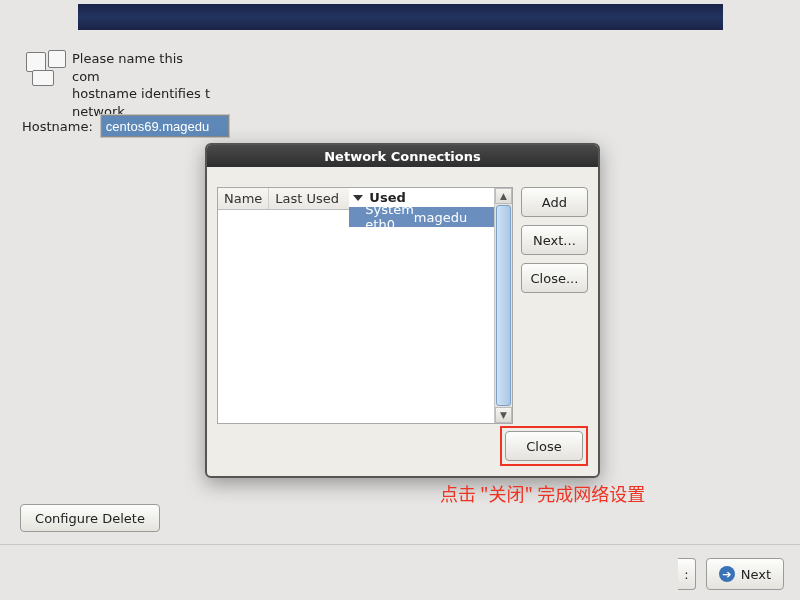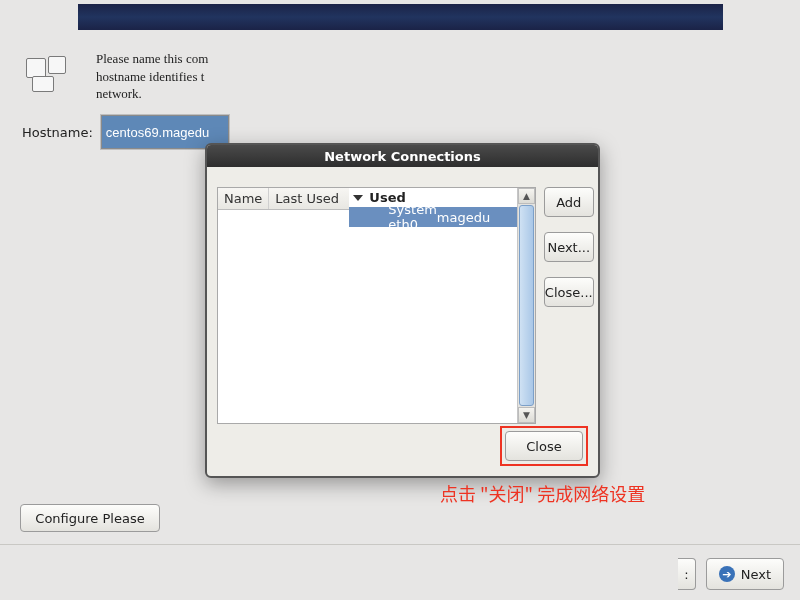"Please name this com" .desc-block { align-items: center -> flex-start; font-family: Liberation Serif, serif -> none; gap: 28px -> 4px }
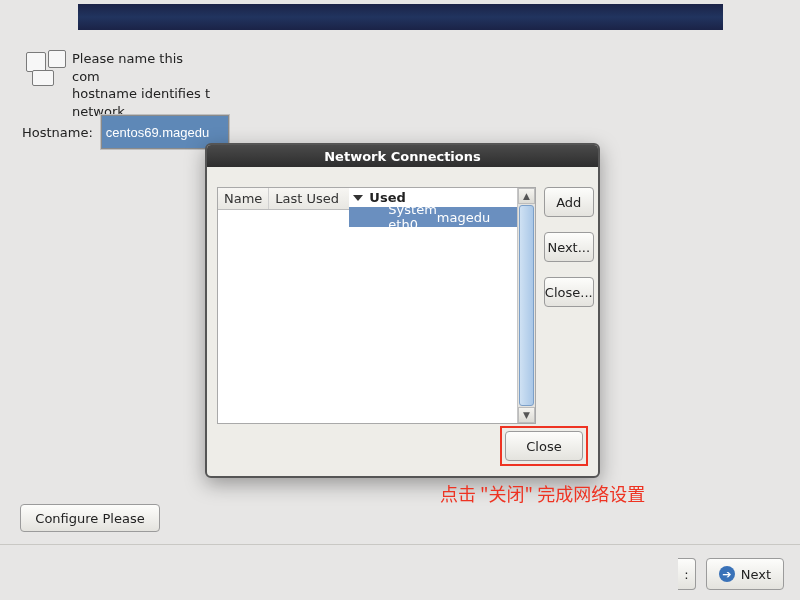"centos69.magedu" .hostname-input { padding: 16px 4px -> 4px 4px }
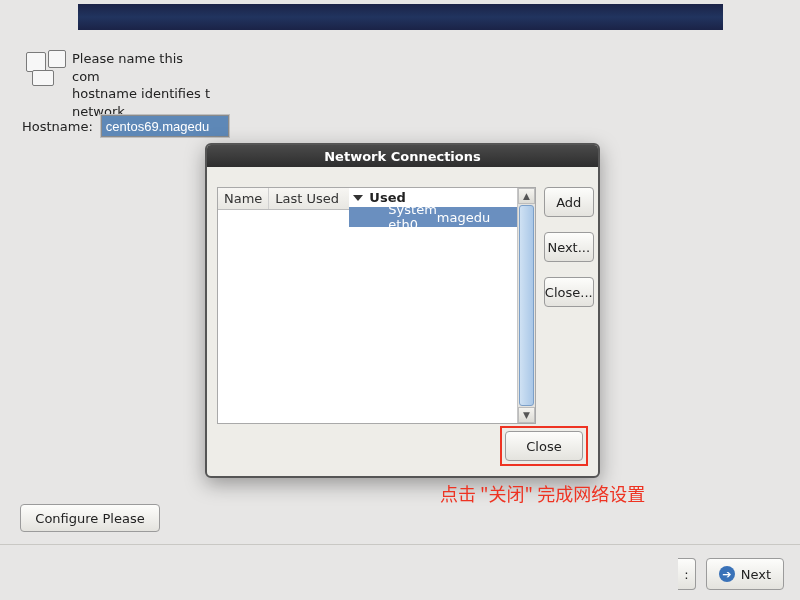"System eth0" .conn-row .c-name { padding-left: 39px -> 16px }
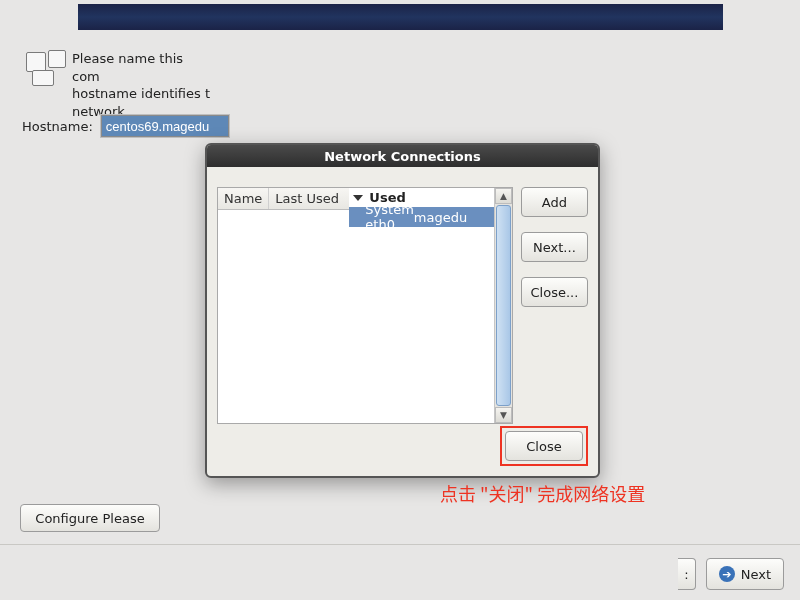"Add" .btn-col { gap: 15px -> 8px }
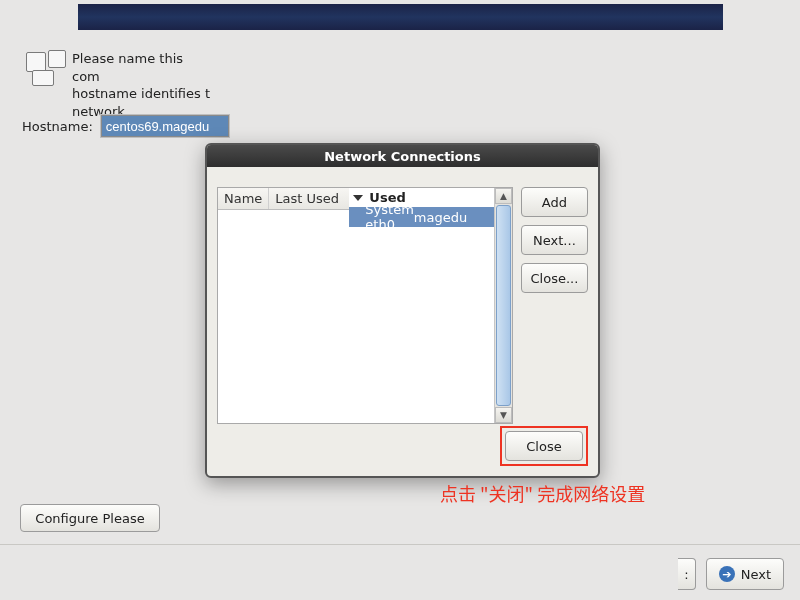"Configure Please" div.gnome-btn { text: Please -> Delete }
